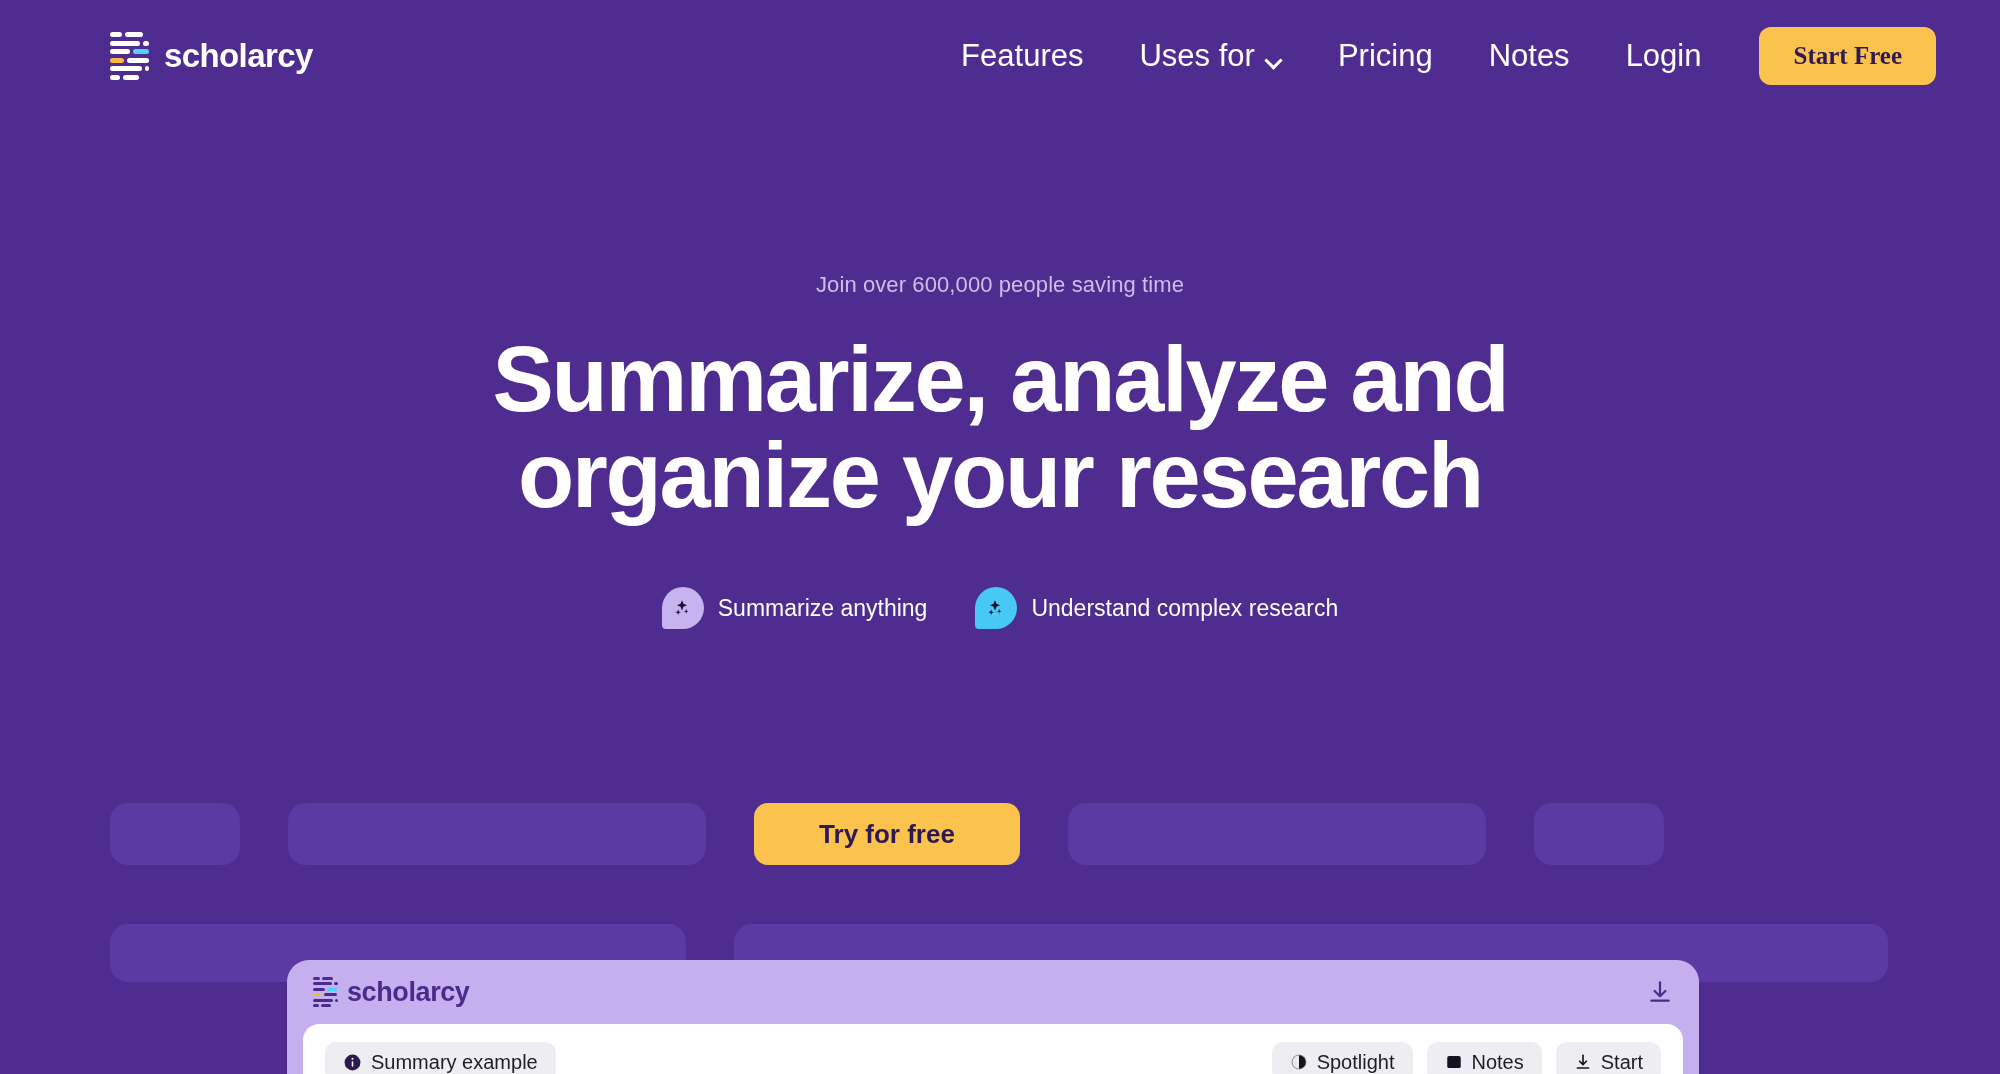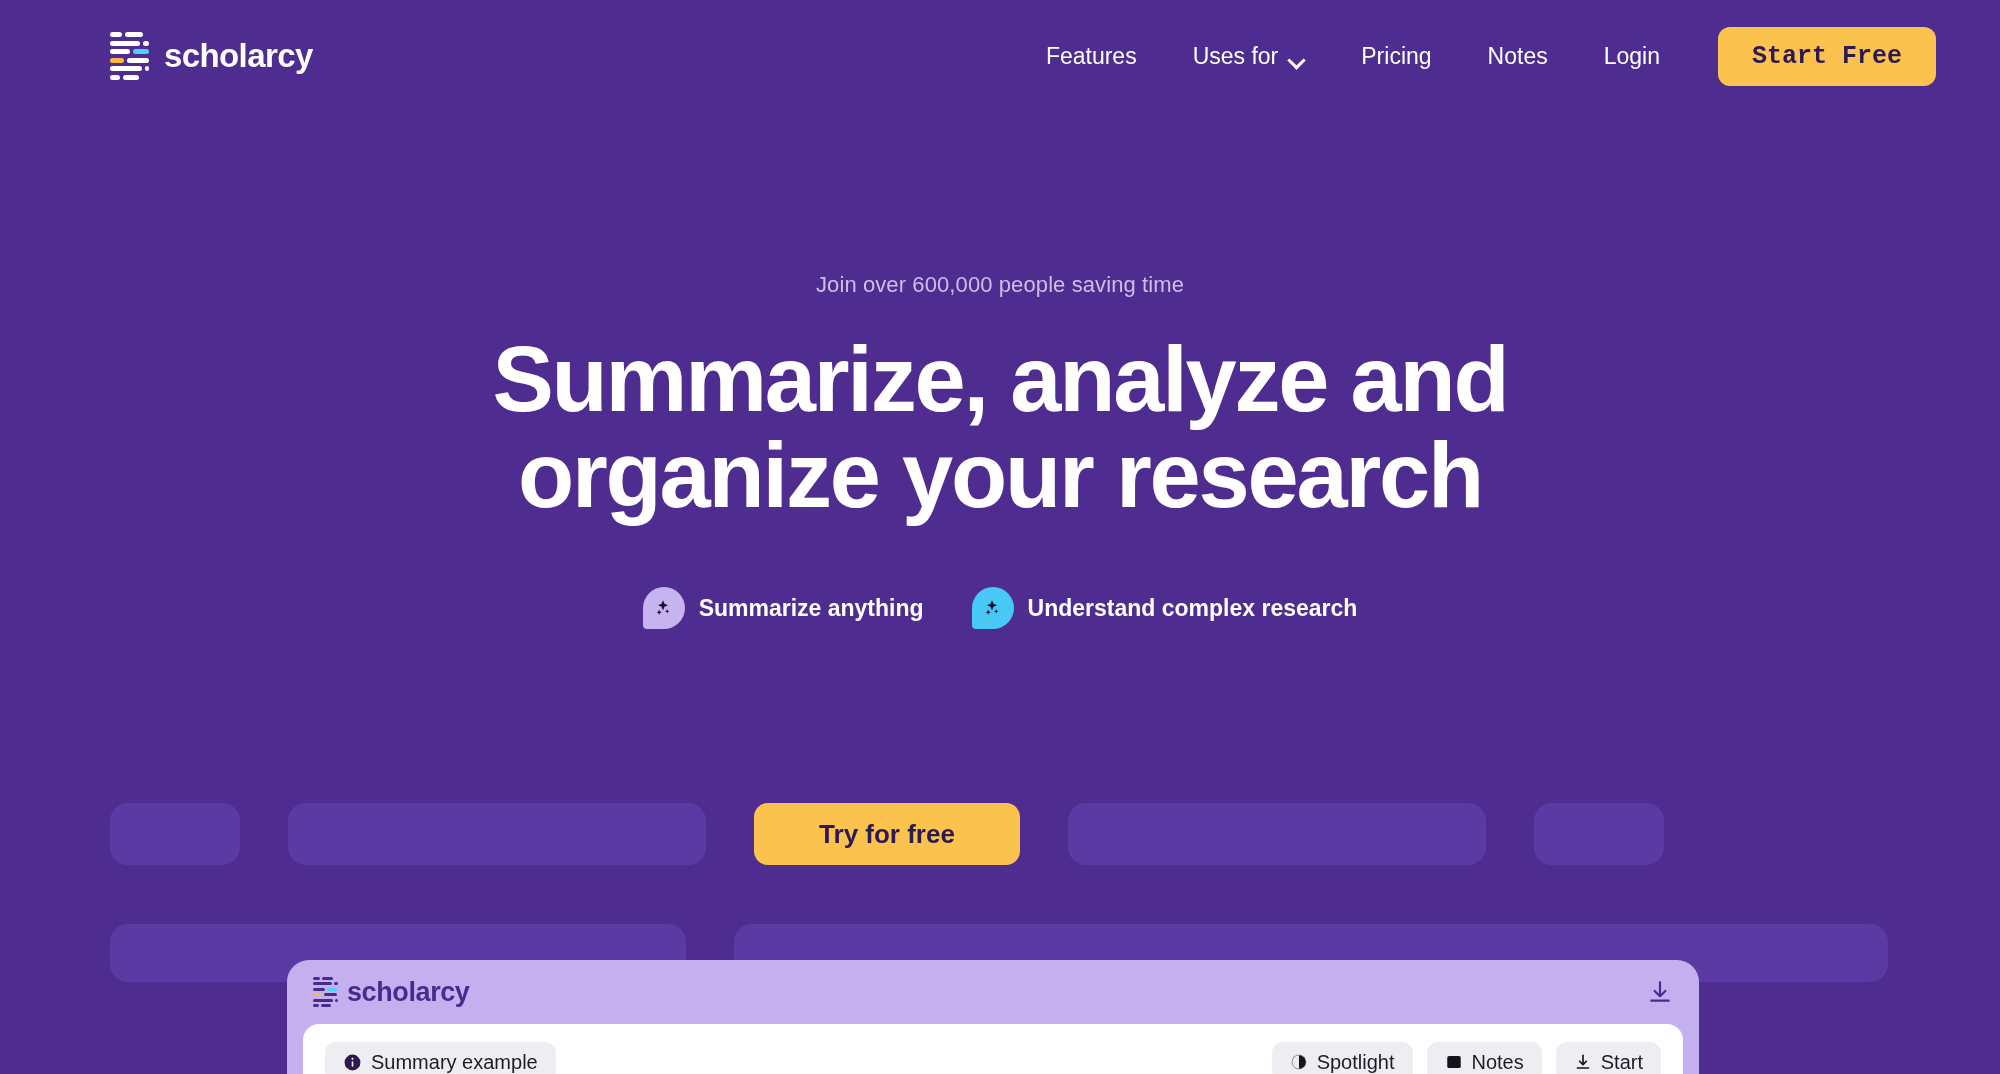"Features" .nav-link { font-size: 23px -> 31px }
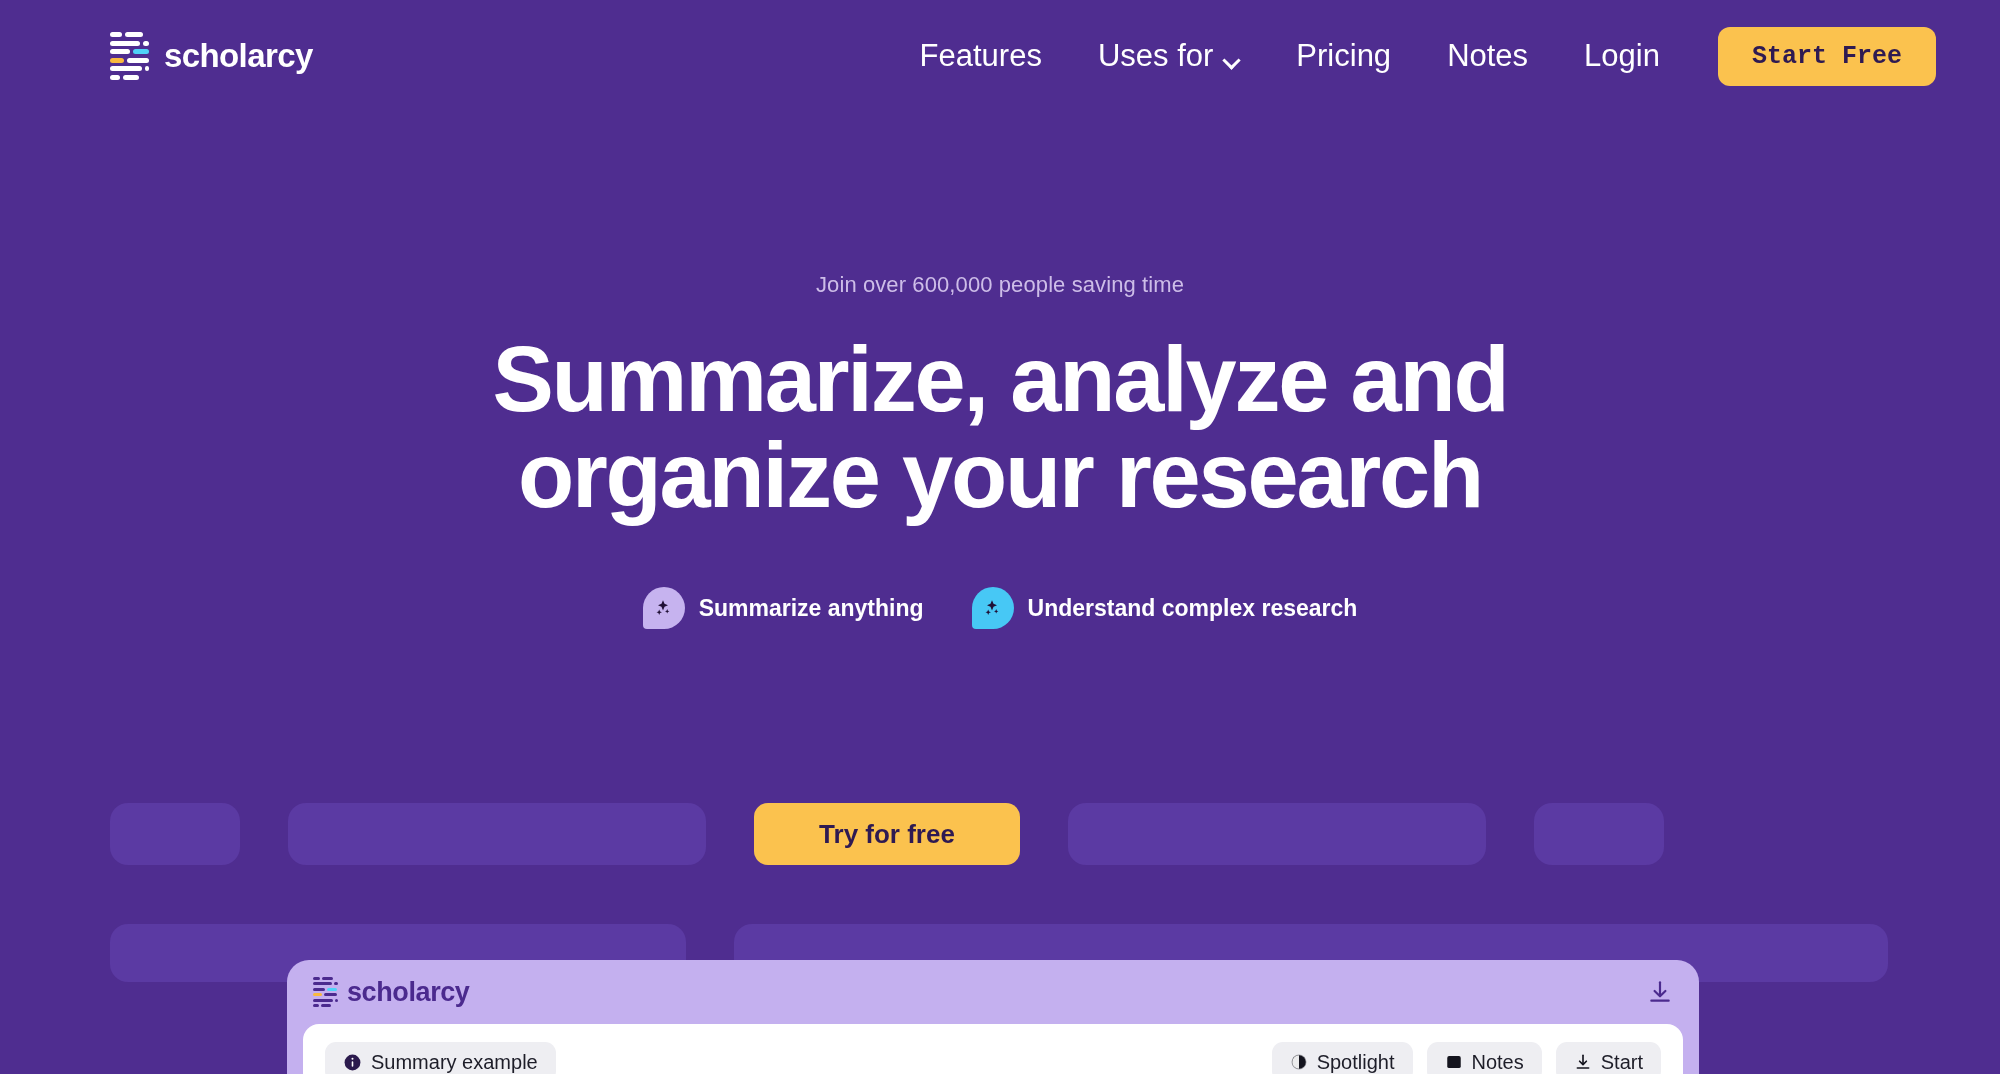"Start Free" .btn-start { font-family: Liberation Mono, monospace -> Liberation Serif, serif }
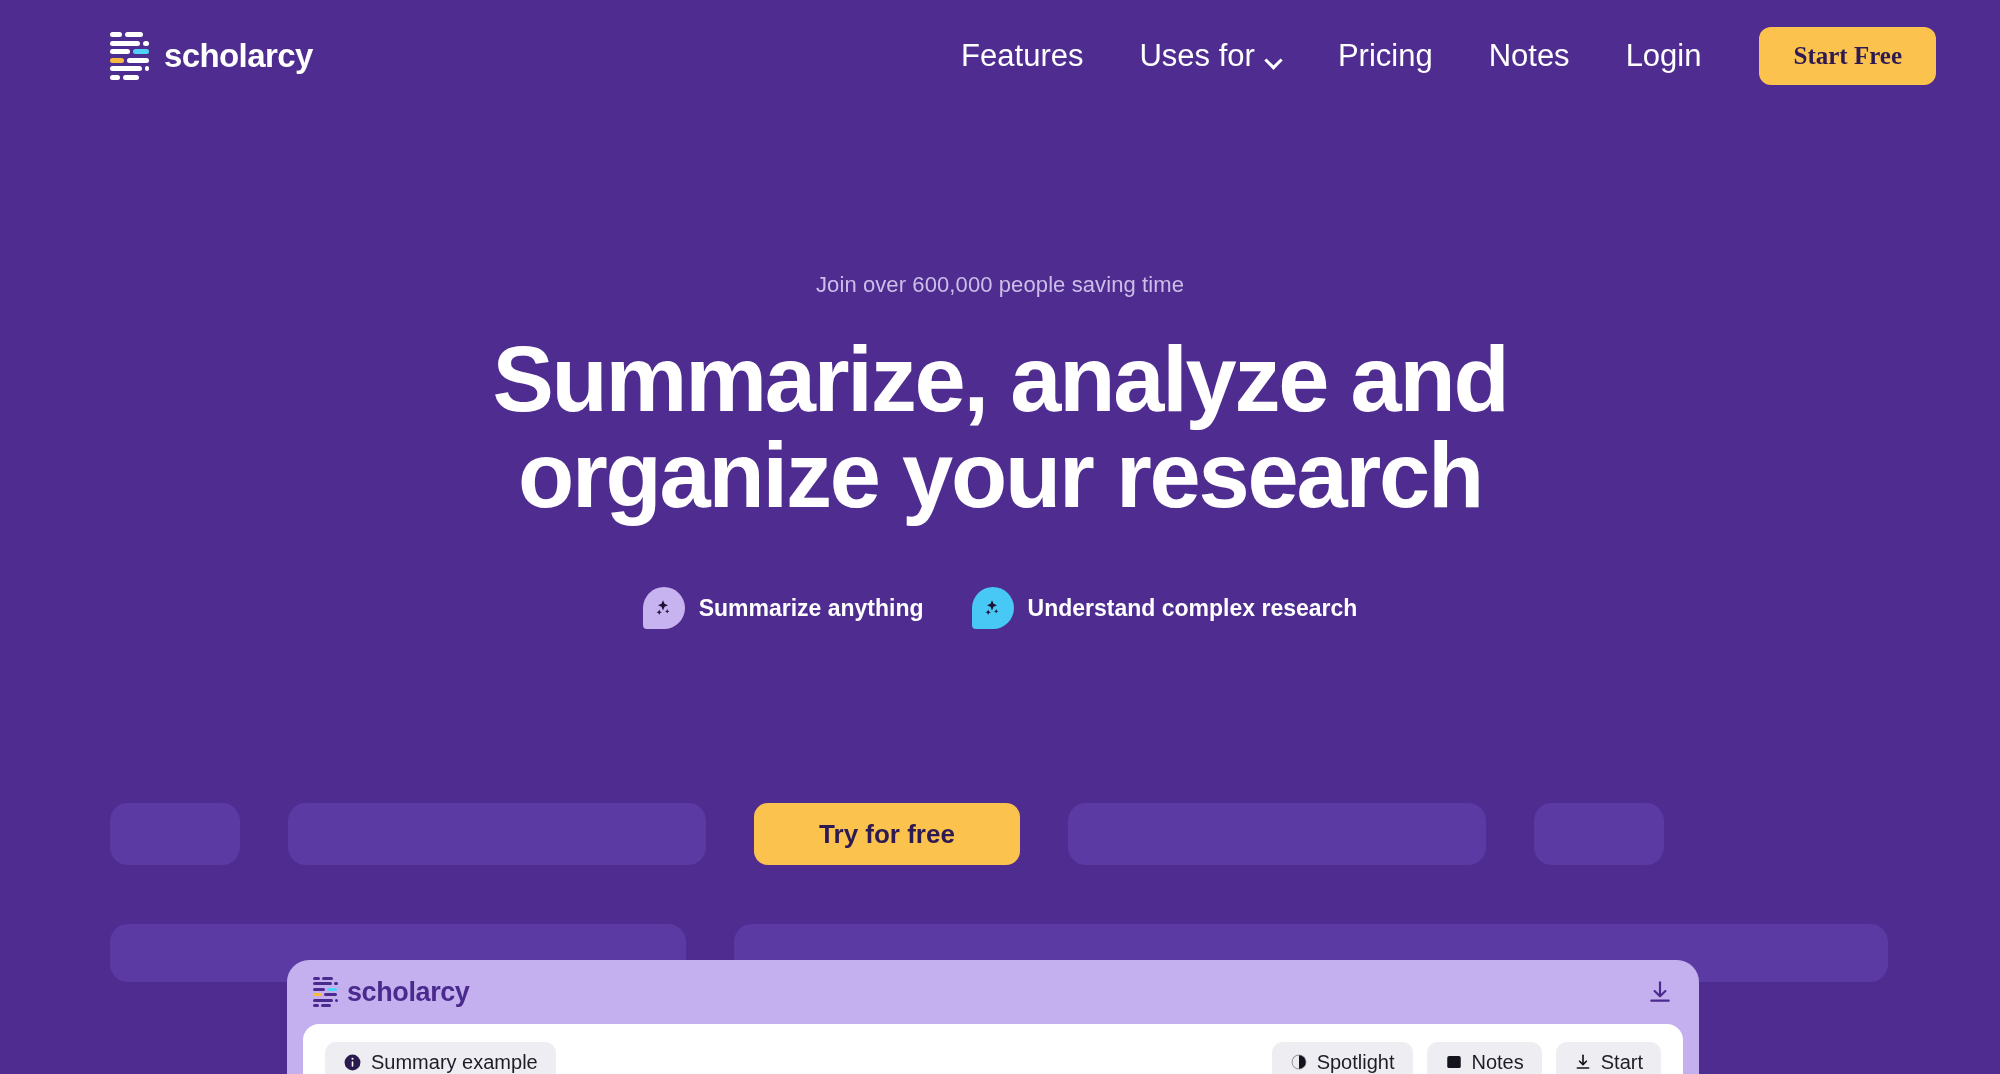"Summarize anything" .badge-label { font-weight: 700 -> 400 }
